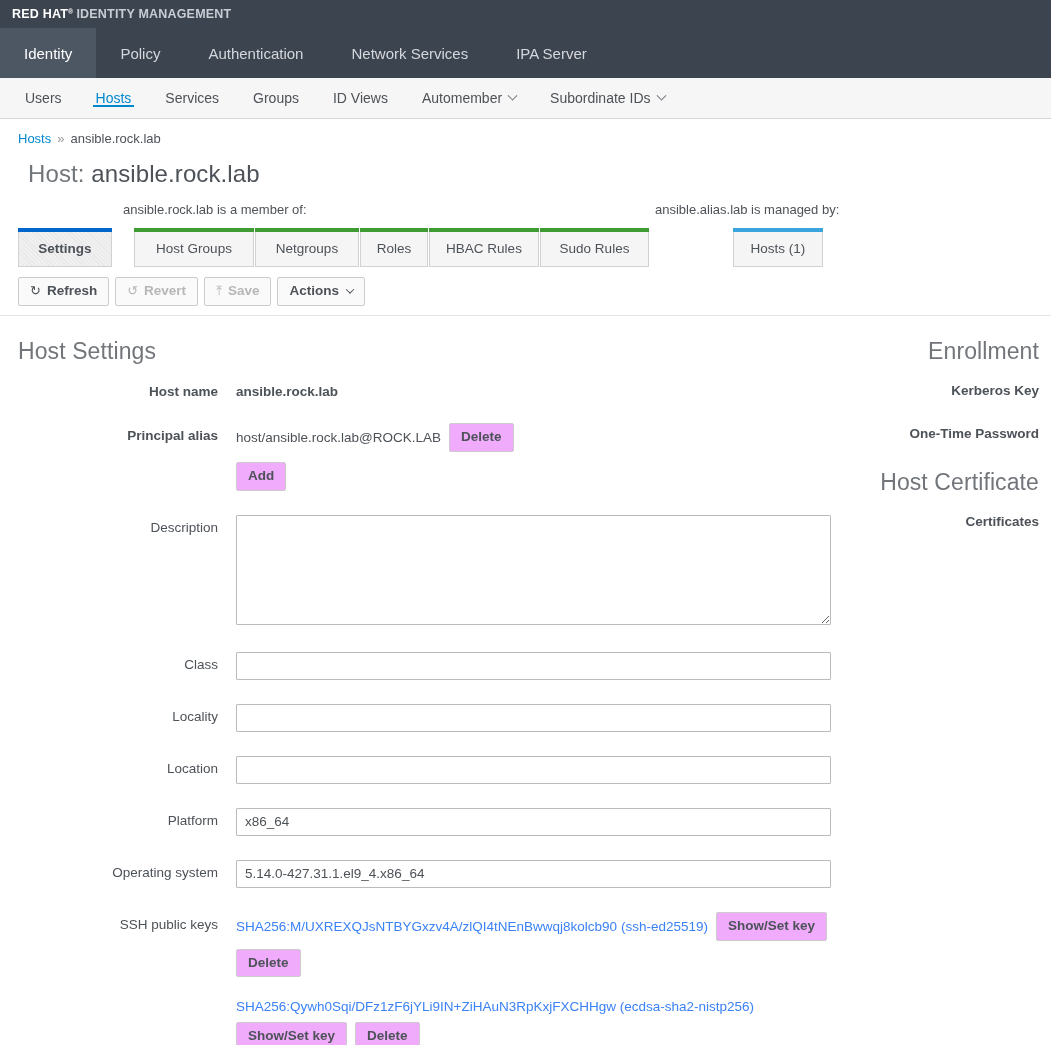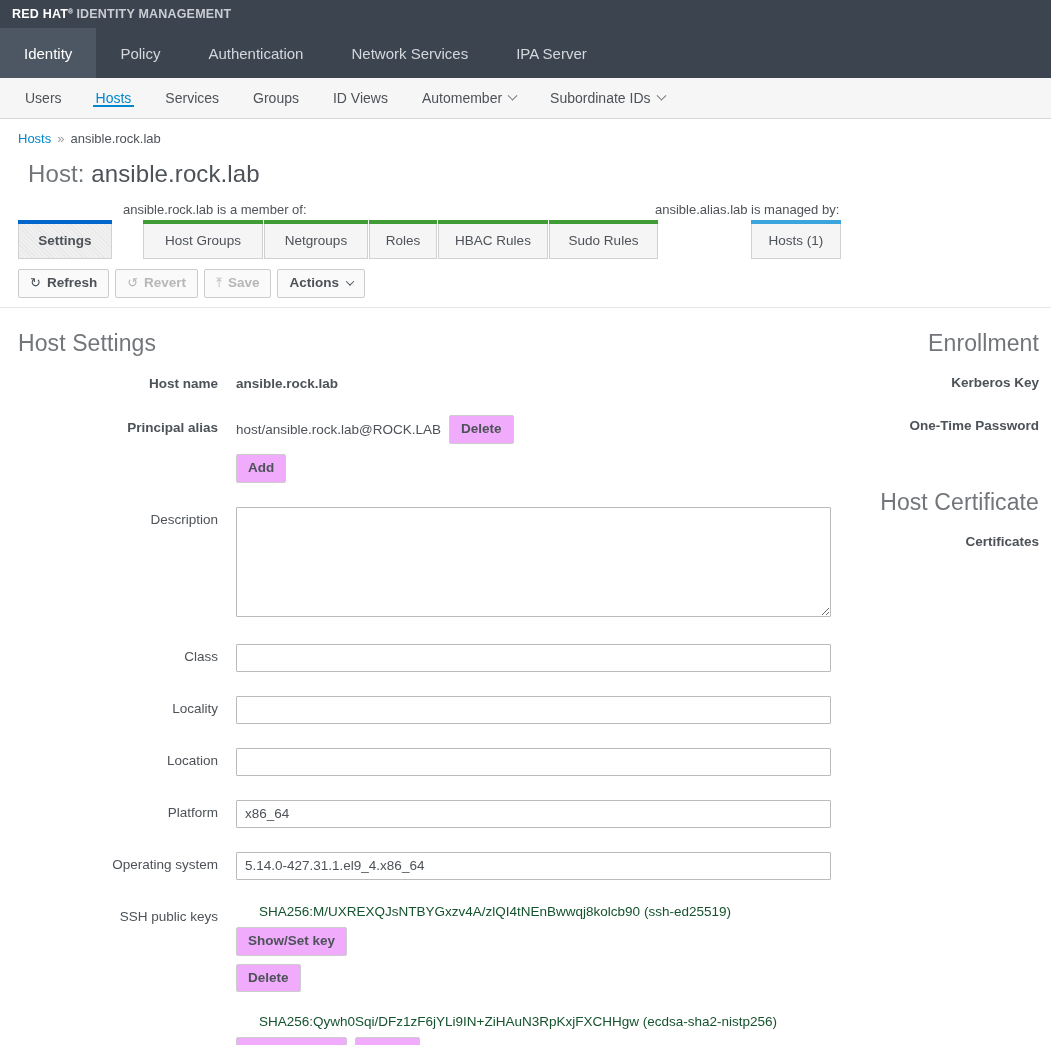"Settings" .facet-tabs { gap: 12px -> 3px; margin-top: 4px -> 12px }
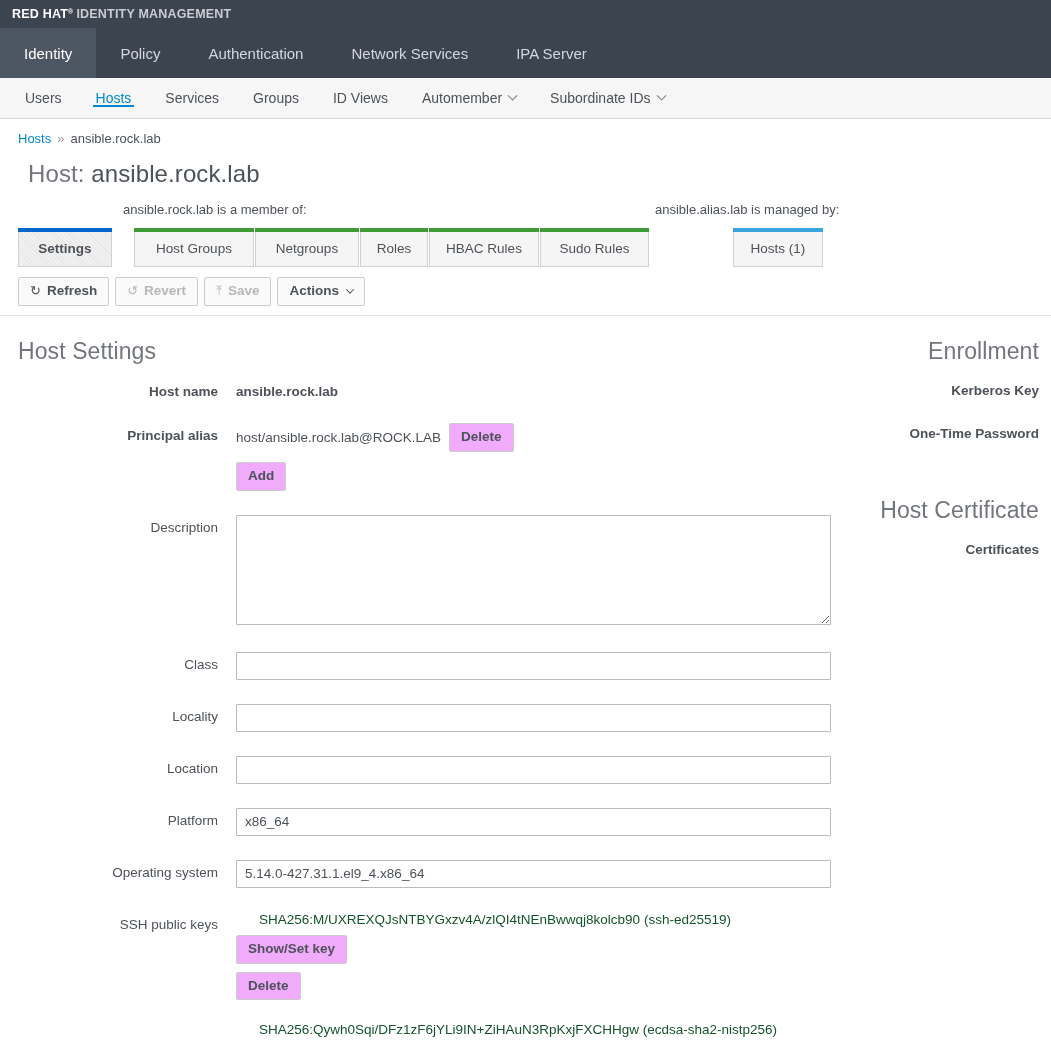"Host Certificate" .section-title.spaced { margin-top: 56px -> 28px }
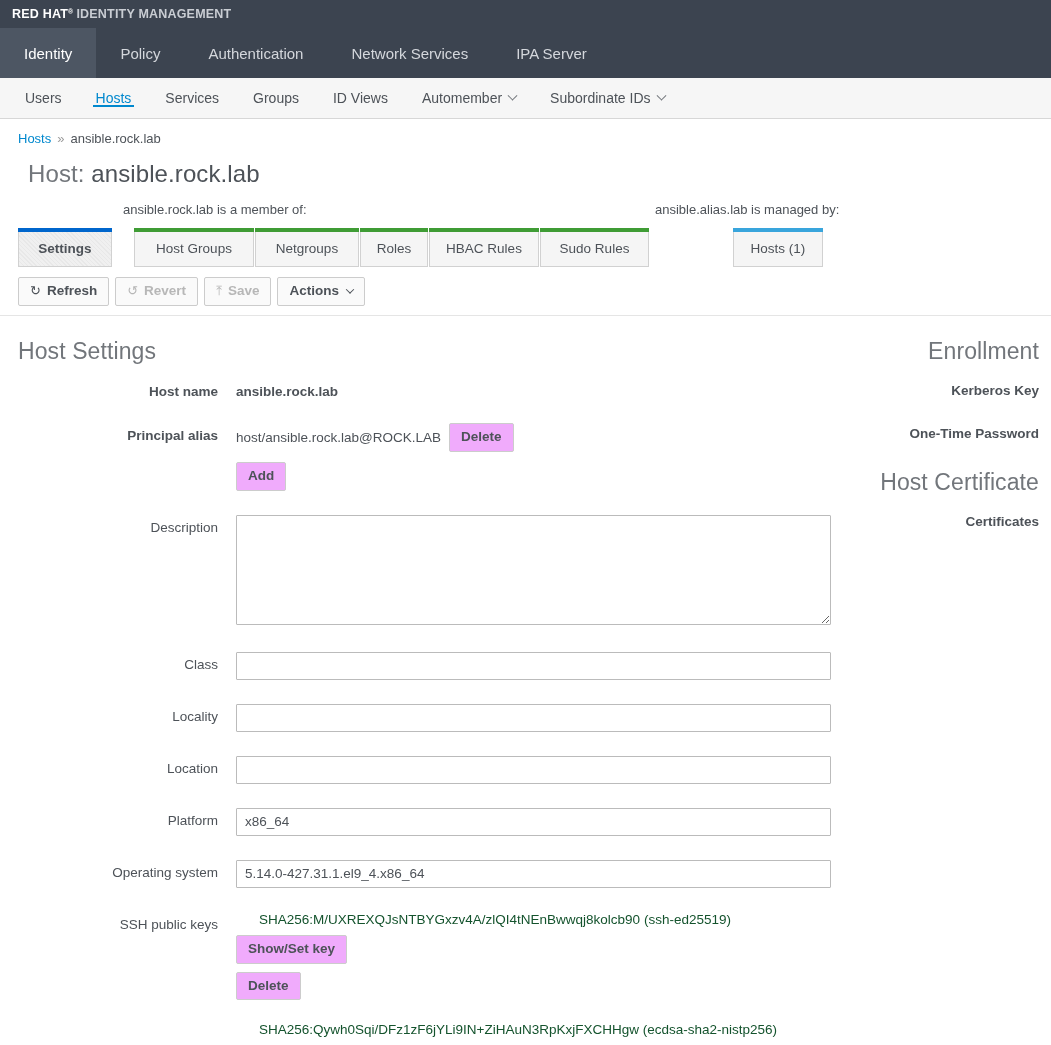"SHA256:M/UXREXQJsNTBYGxzv4A/zlQI4tNEnBww" .key-text { color: #14532d -> #3b82f6; margin-left: 23px -> none }
